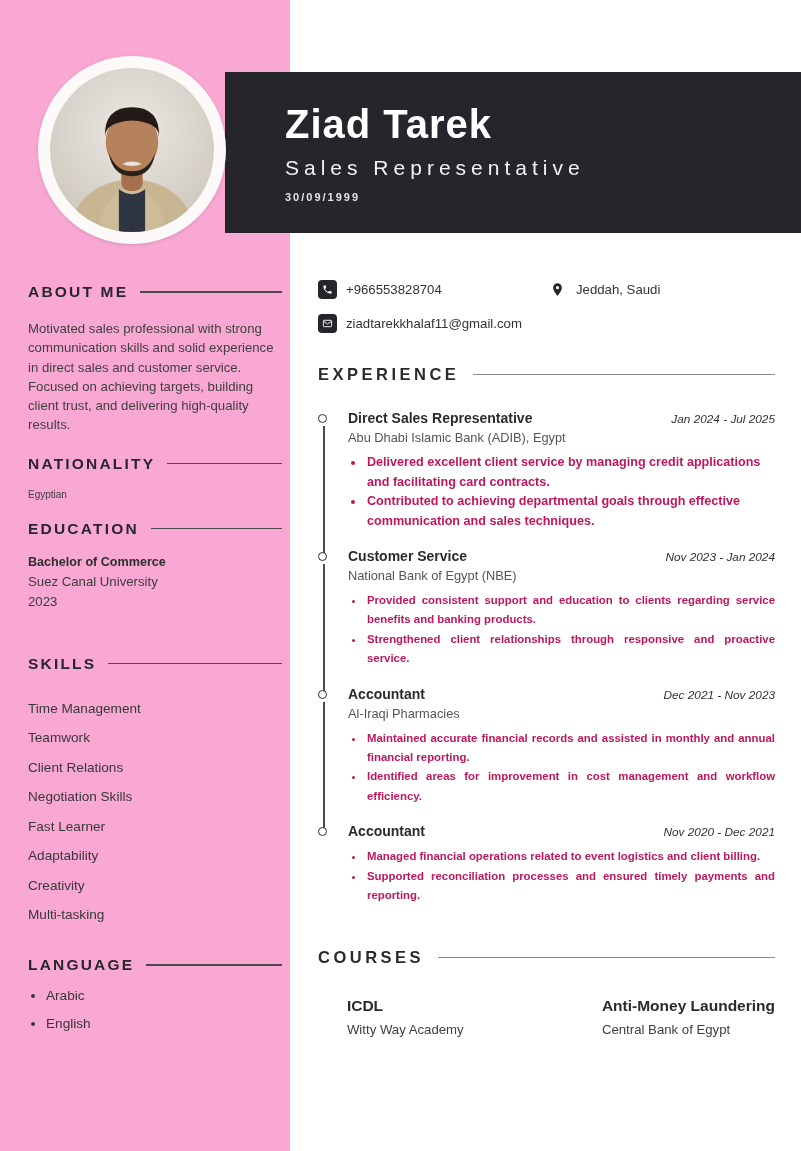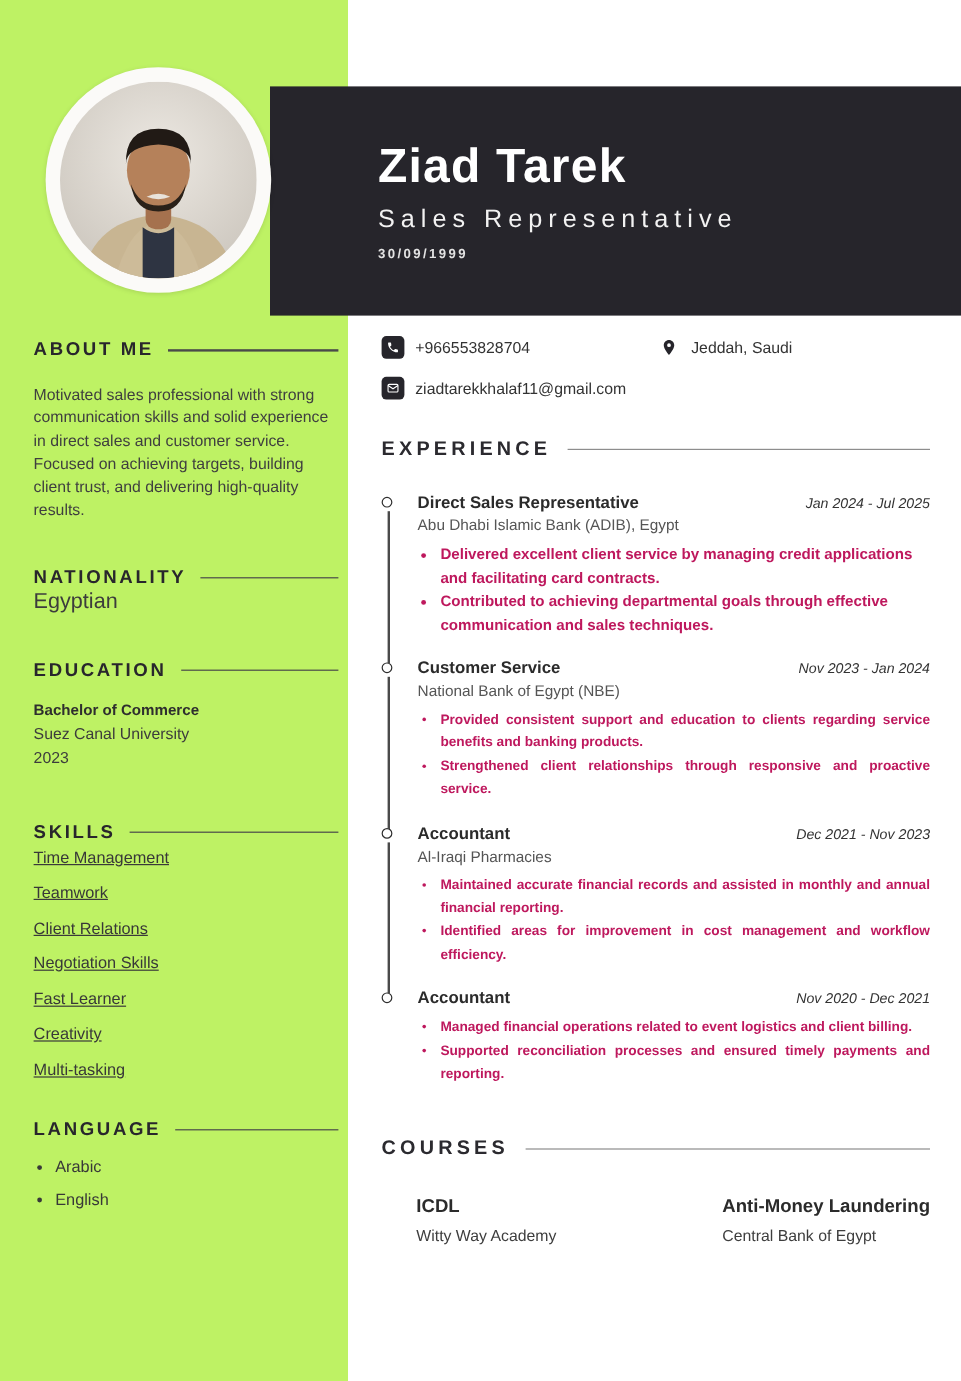"Ziad Tarek" .band { height: 191px -> 161px; padding-left: 90px -> 60px }
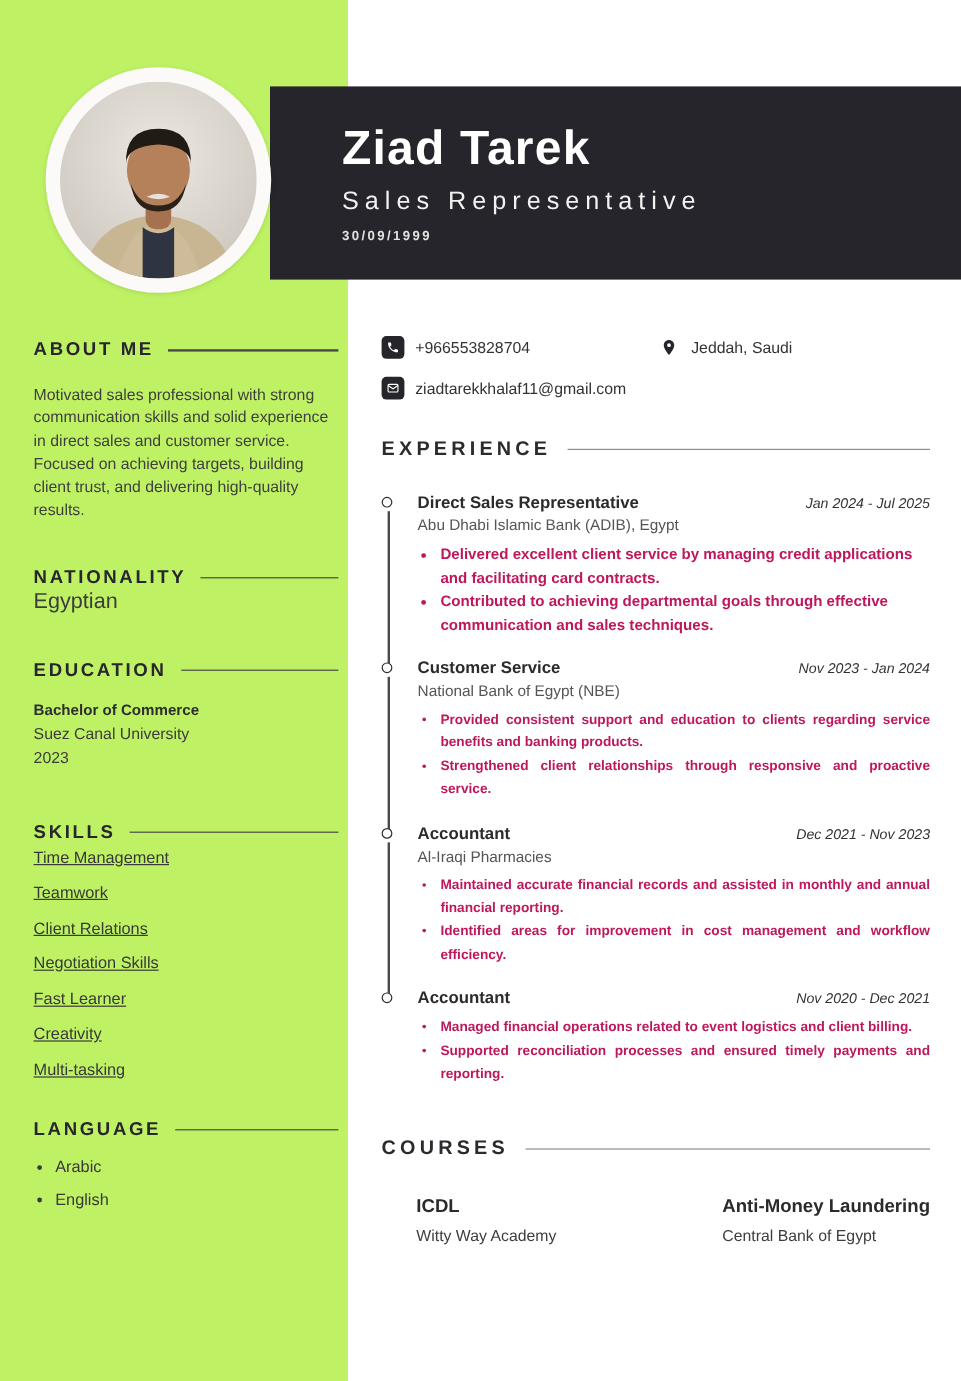"ABOUT ME" .sidebar { background: #bef264 -> #f9a8d4 }
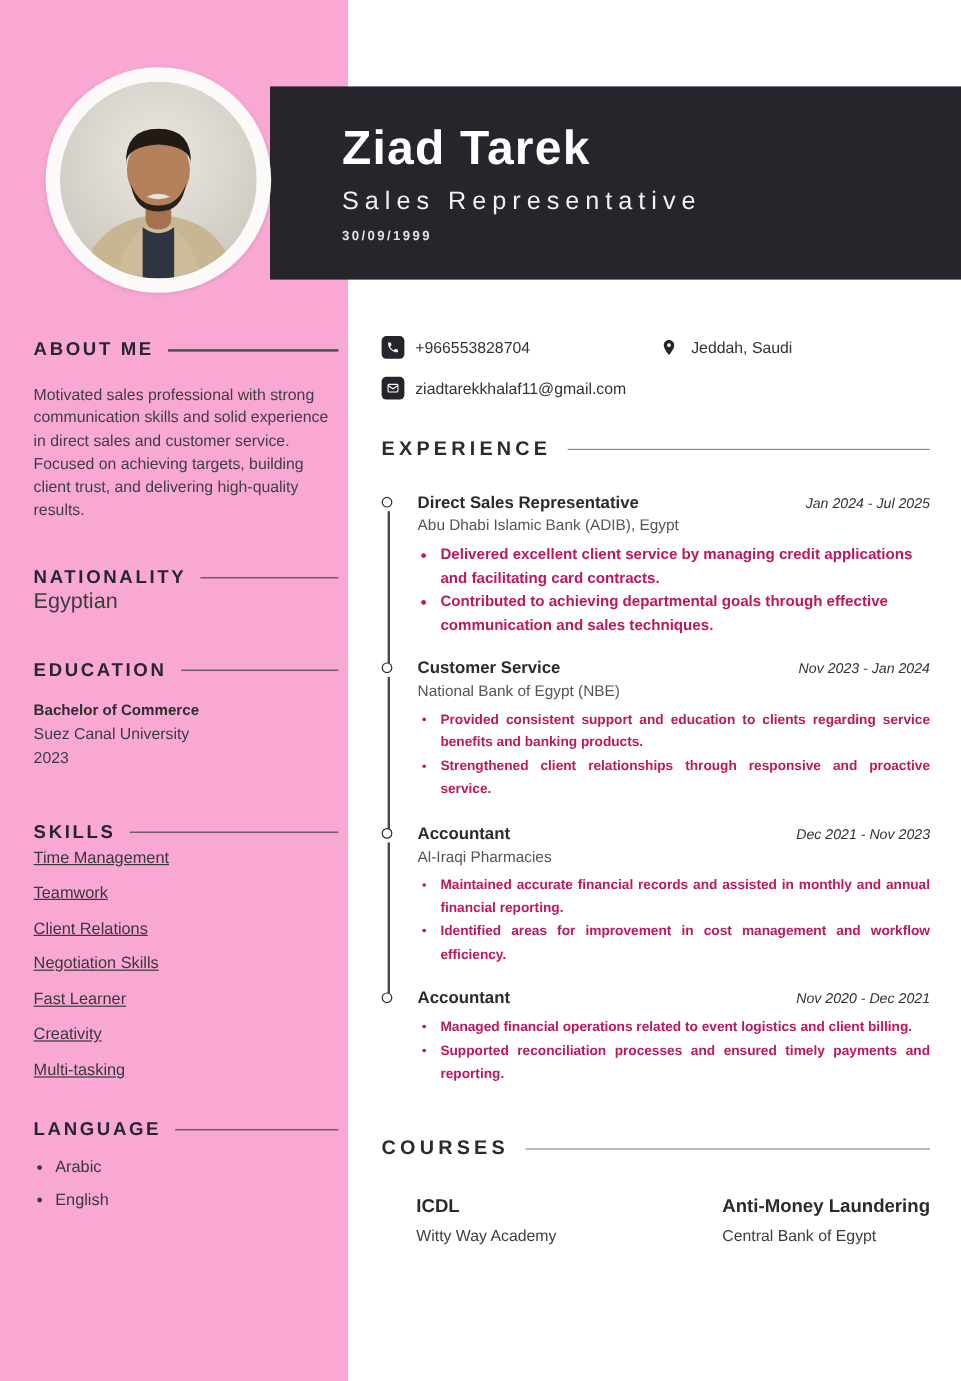"NATIONALITY" .sb-gap { margin-top: 38px -> 20px }
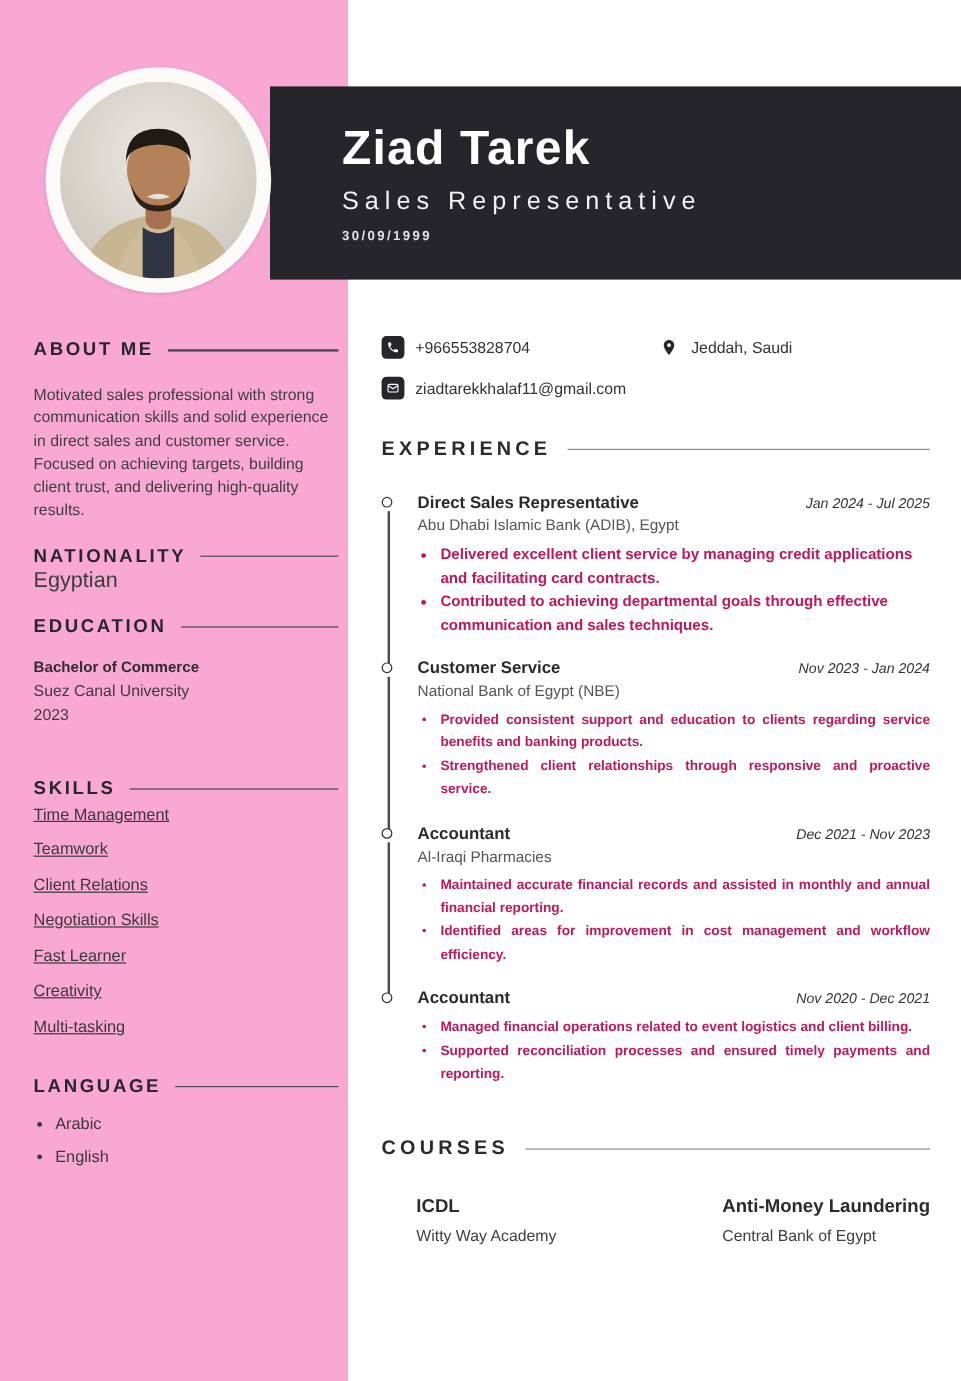"Egyptian" .sb-value { font-size: 18px -> 10px; margin-top: 0 -> 16px }
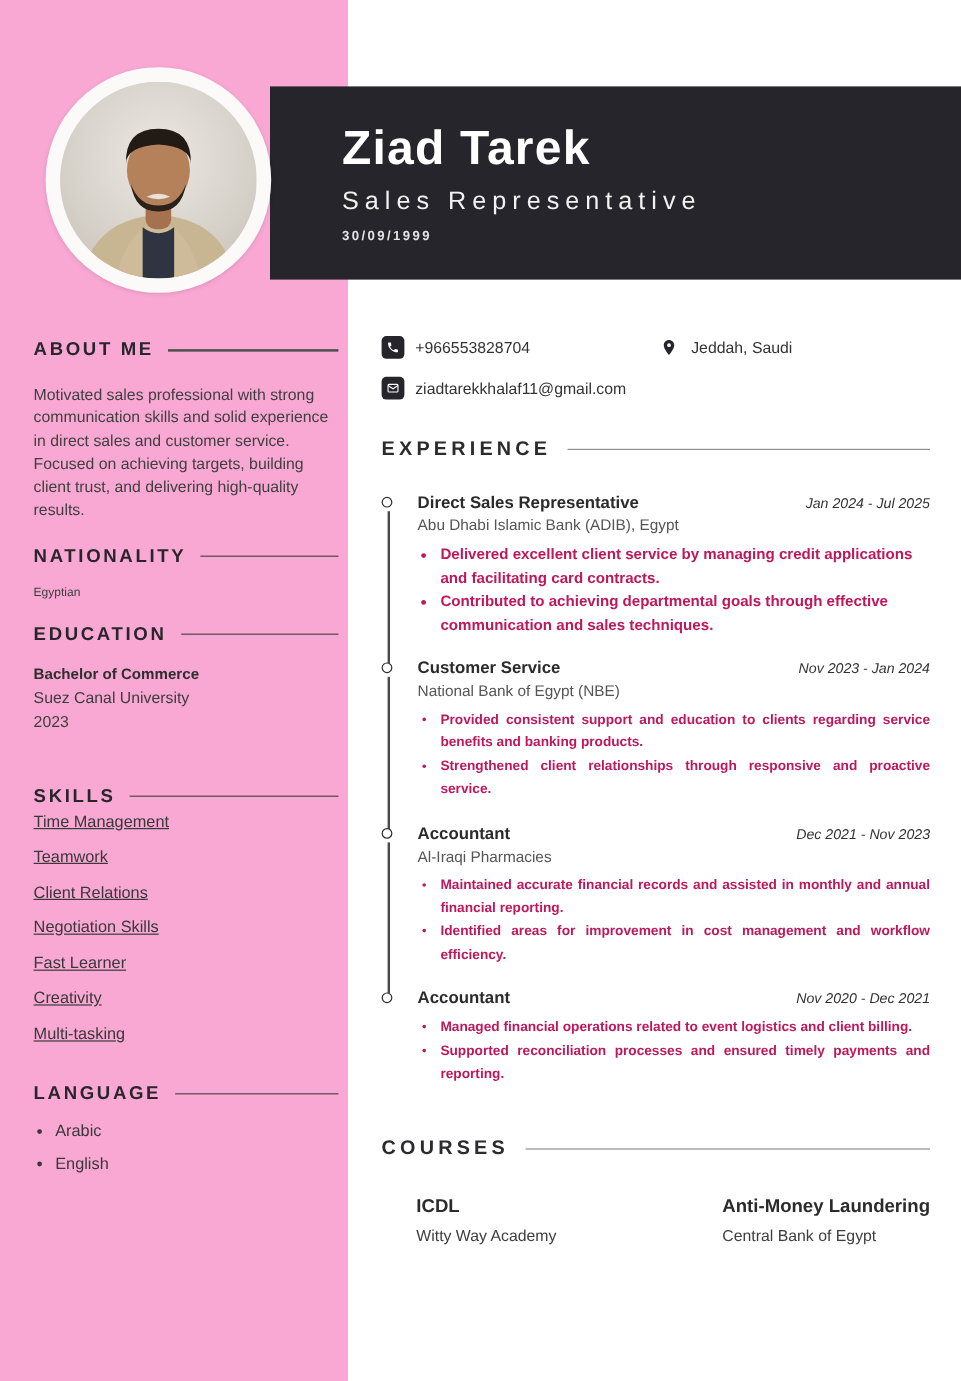"Time Management" .skills-list { margin-top: 4px -> 28px; text-decoration: underline -> none }
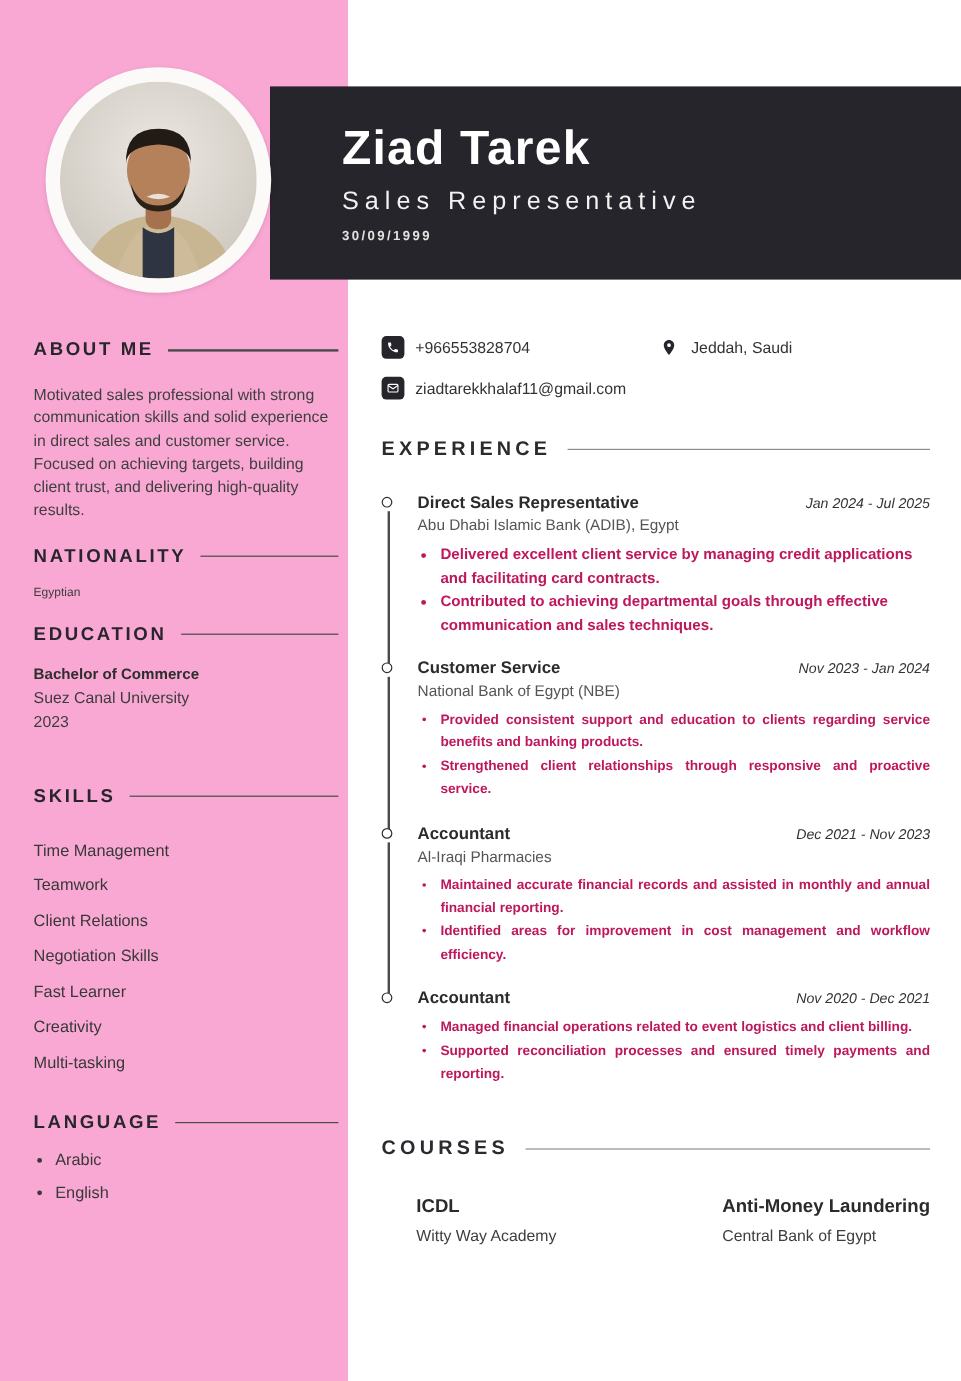"Adaptability" li { html: none -> <li>Adaptability</li> }
